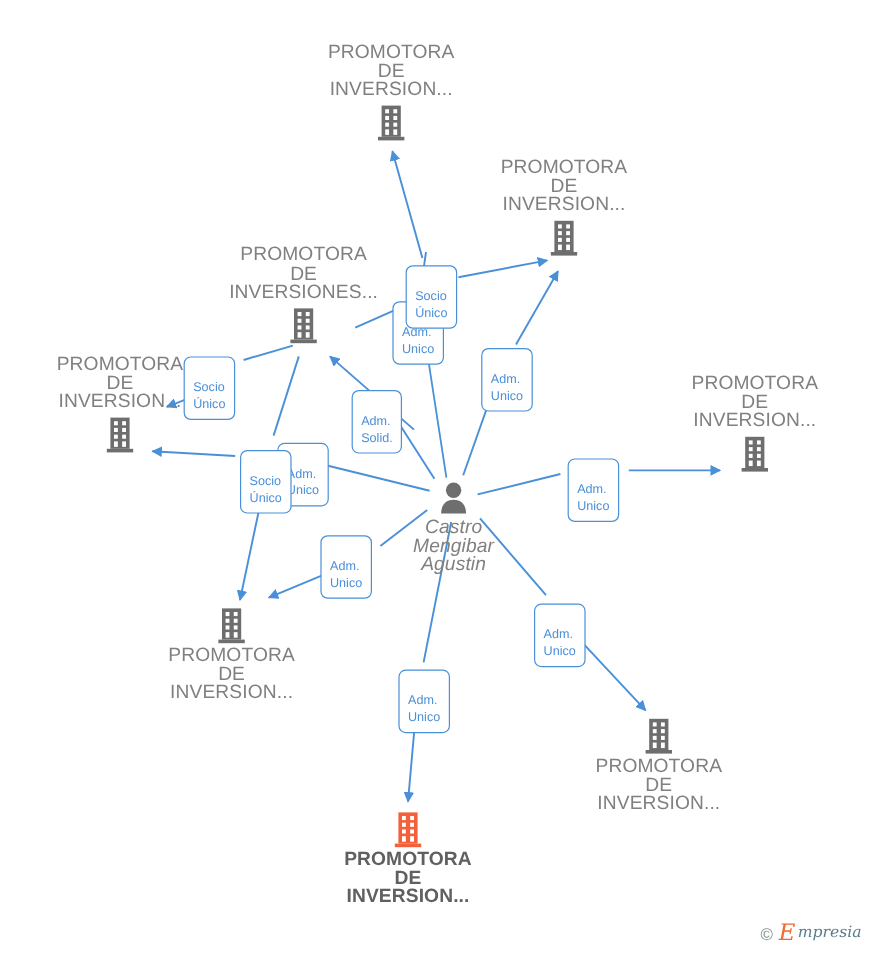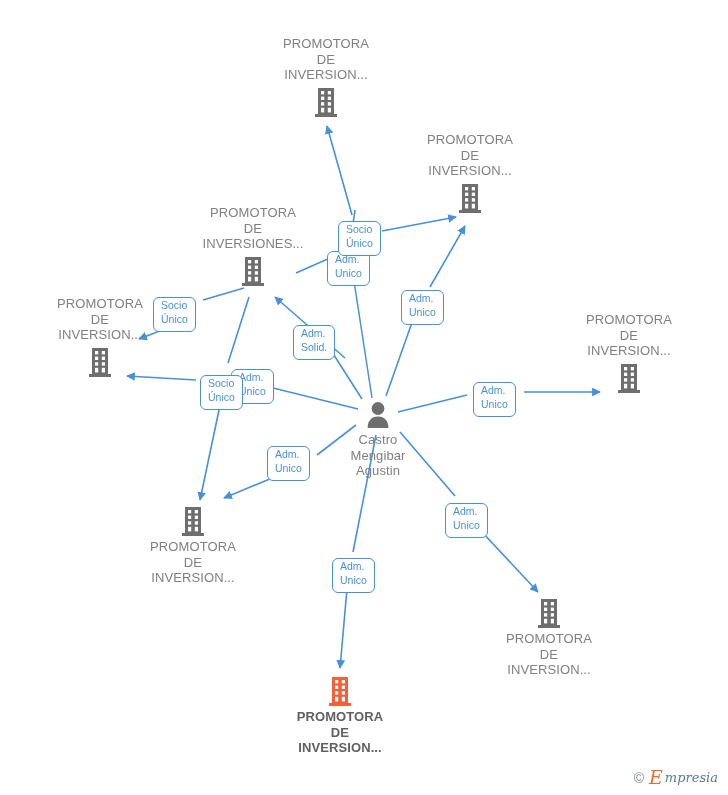"PROMOTORA" .node-label { font-size: 13px -> 16px }
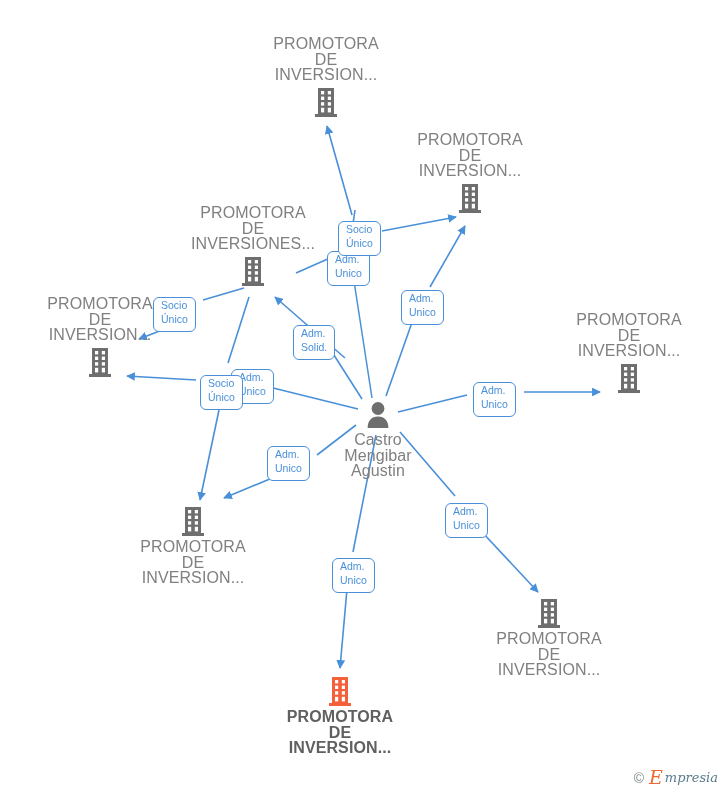"Socio" .edge-label { padding: 0 7px 5px 7px -> 18px 7px 5px 7px }
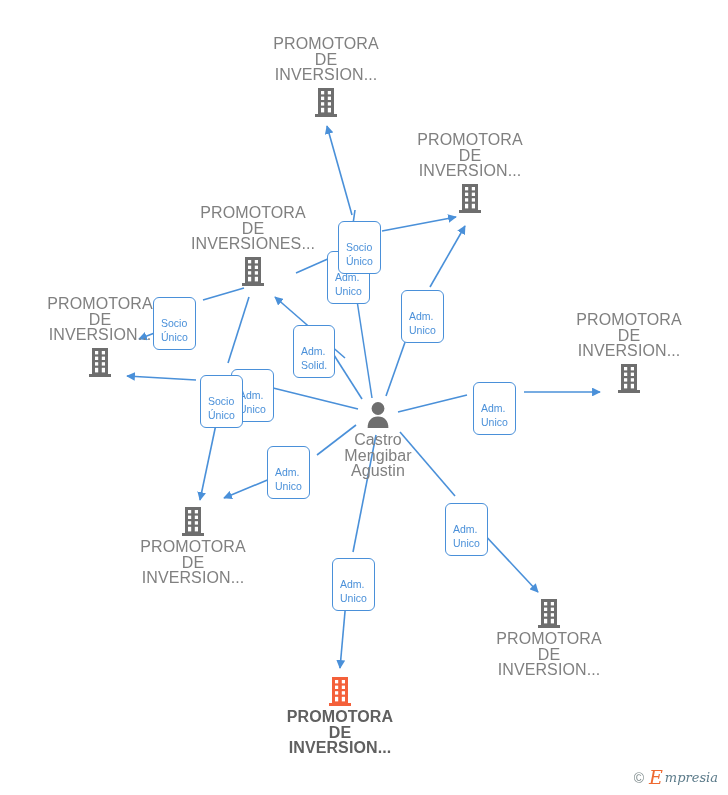"Castro" div.node { font-style: none -> italic }
